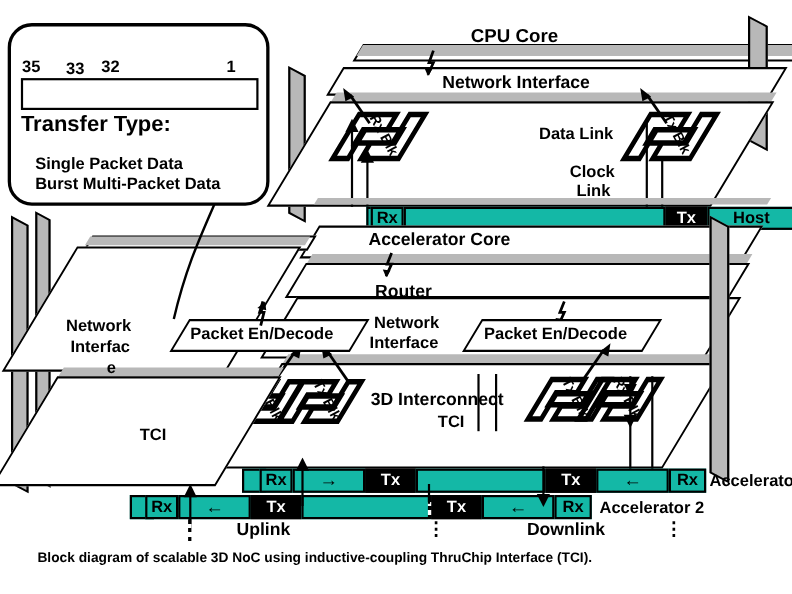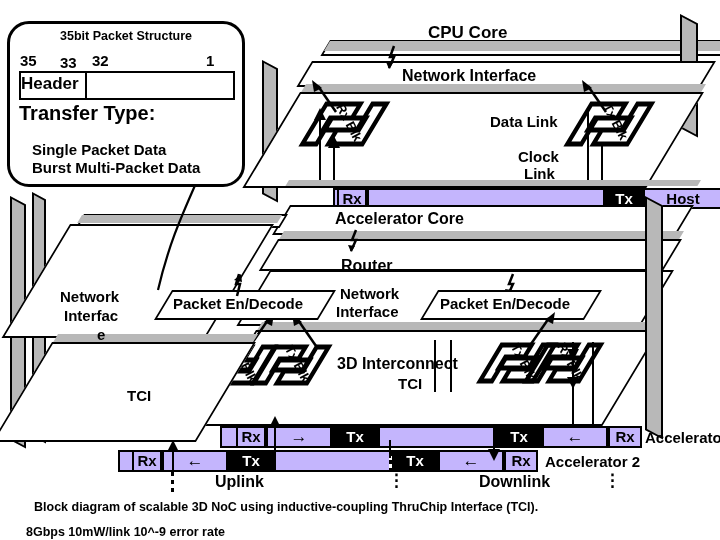"35bit Packet Structure" div.ttl { html: <div>35bit Packet Structure</div> -> none }
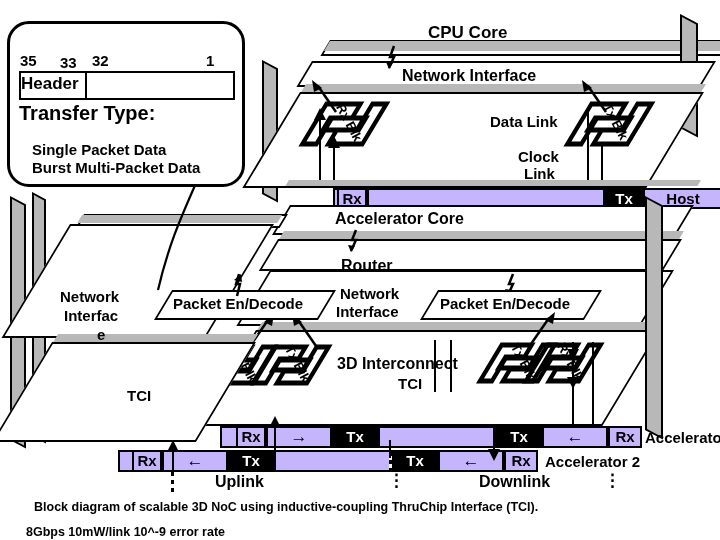"Header" div.hdr { html: <div>Header</div> -> none }
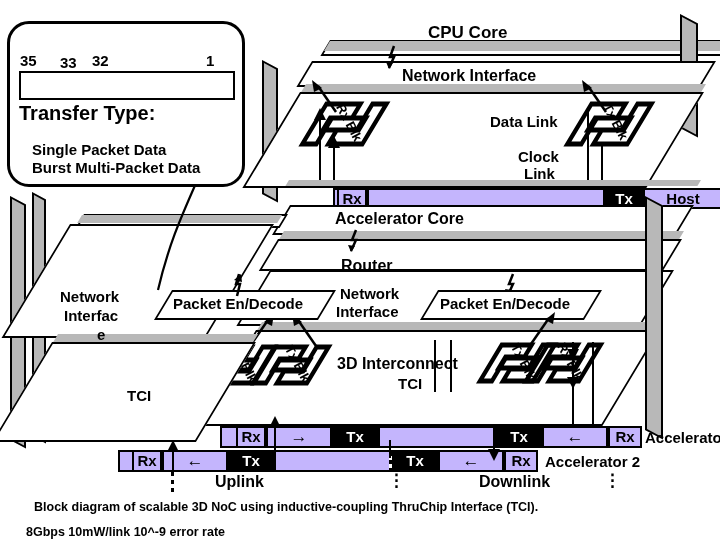"Rx" .bar.wt { background: #c4b5fd -> #14b8a6 }
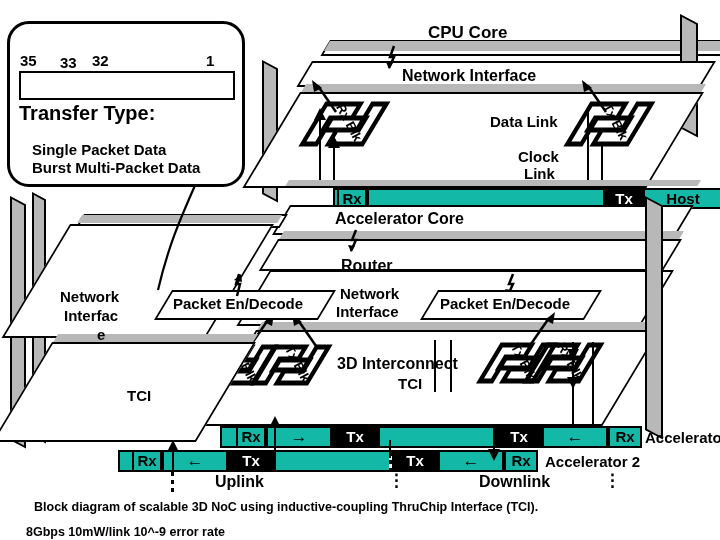"8Gbps 10mW/link 10^-9 error rate" div { html: <div>8Gbps 10mW/link 10^-9 error rate</div> -> none }
